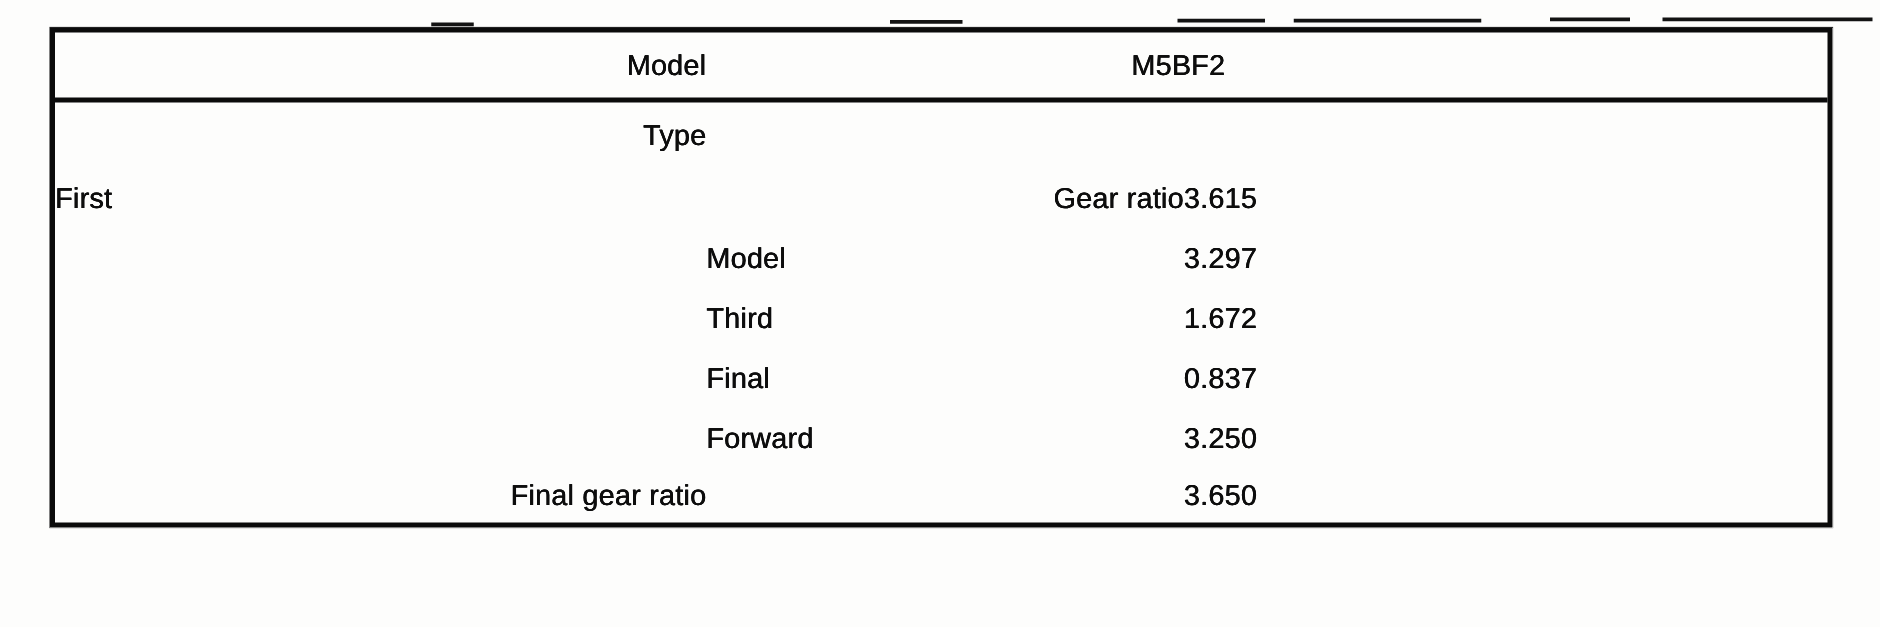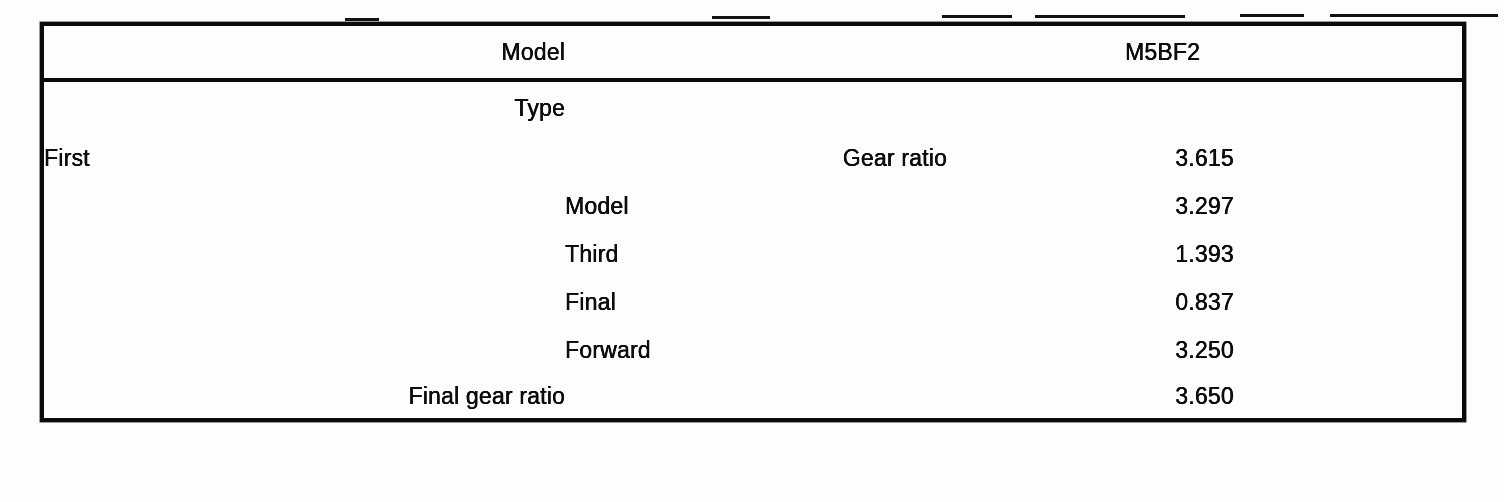"M5BF2" .cell.value { text-align: center -> left }
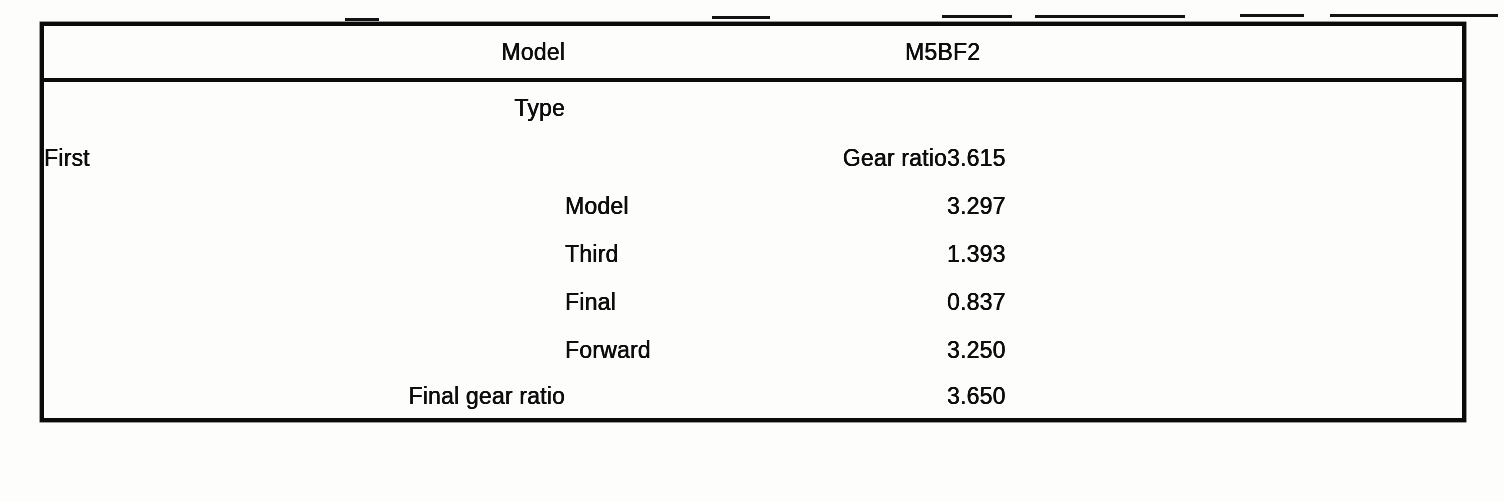"1.393" div.cell { text: 1.393 -> 1.672 }
